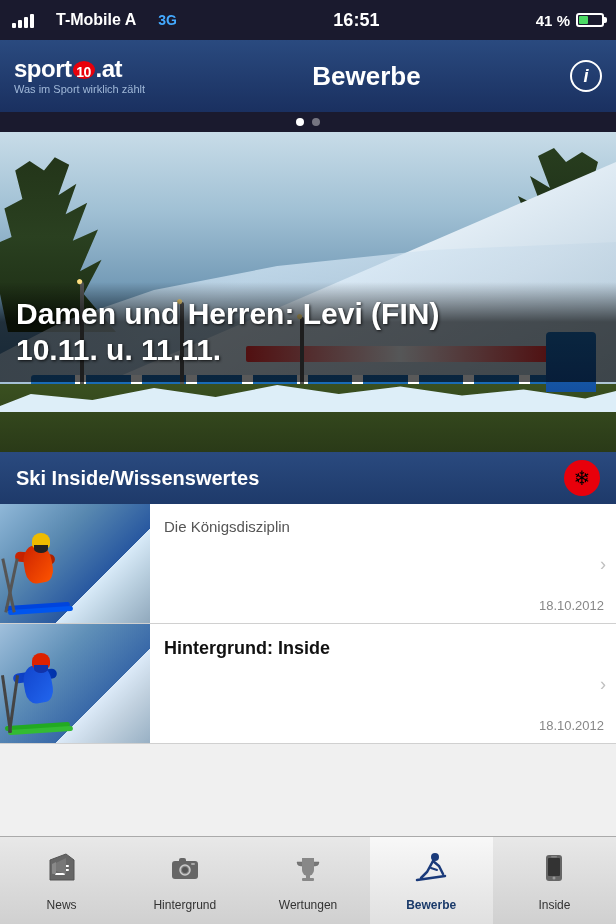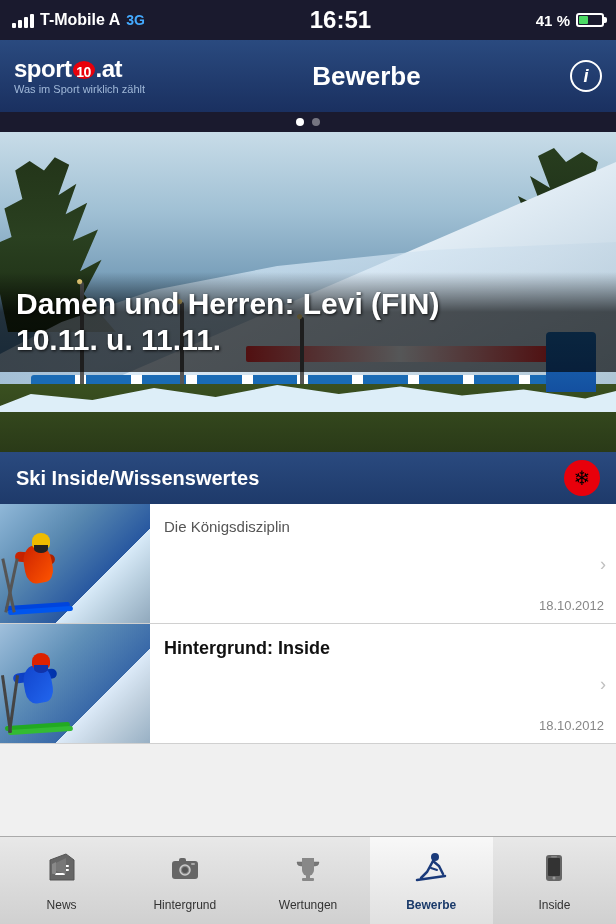"T-Mobile A" .status-left { gap: 6px -> 22px }
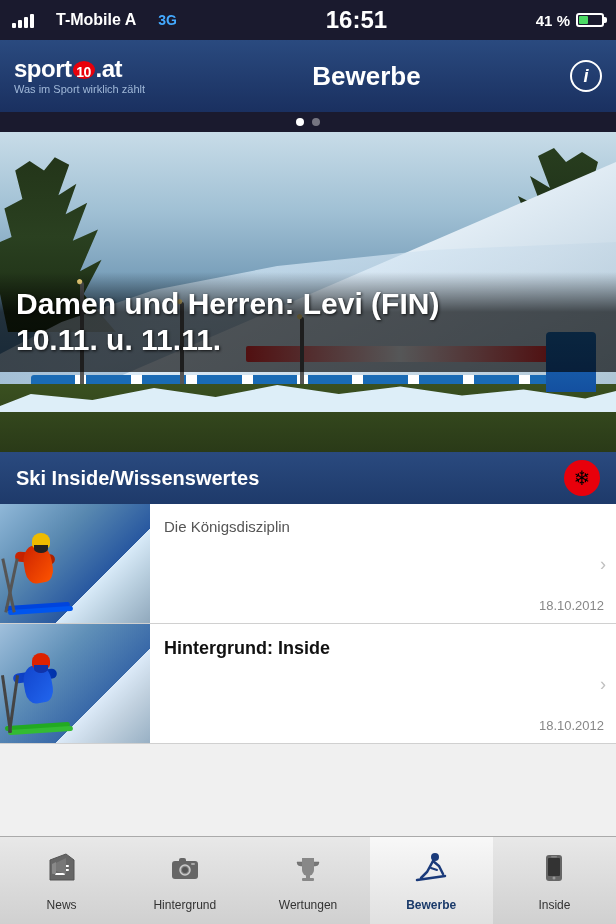"16:51" .status-center { font-size: 24px -> 18px }
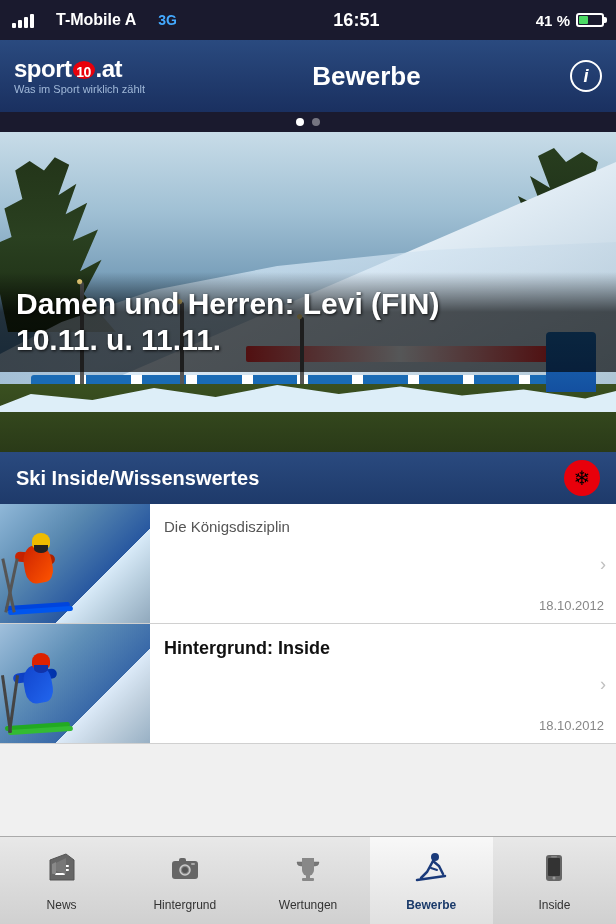"Damen und Herren: Levi (FIN)" #hero-caption { bottom: 80px -> 70px }
